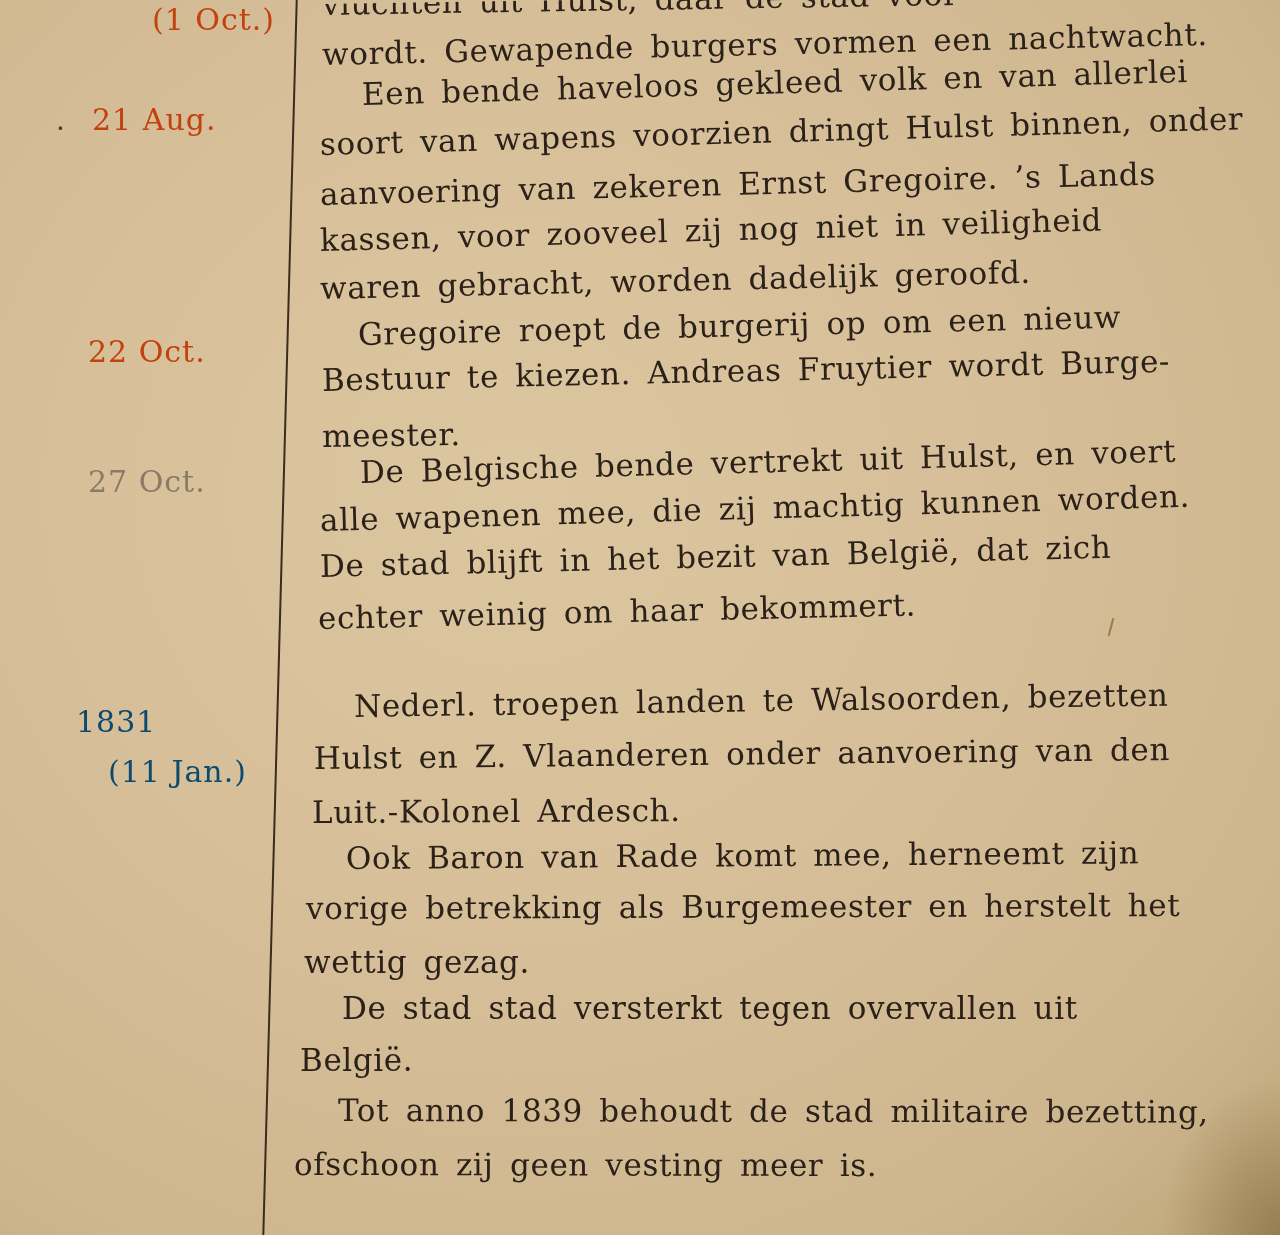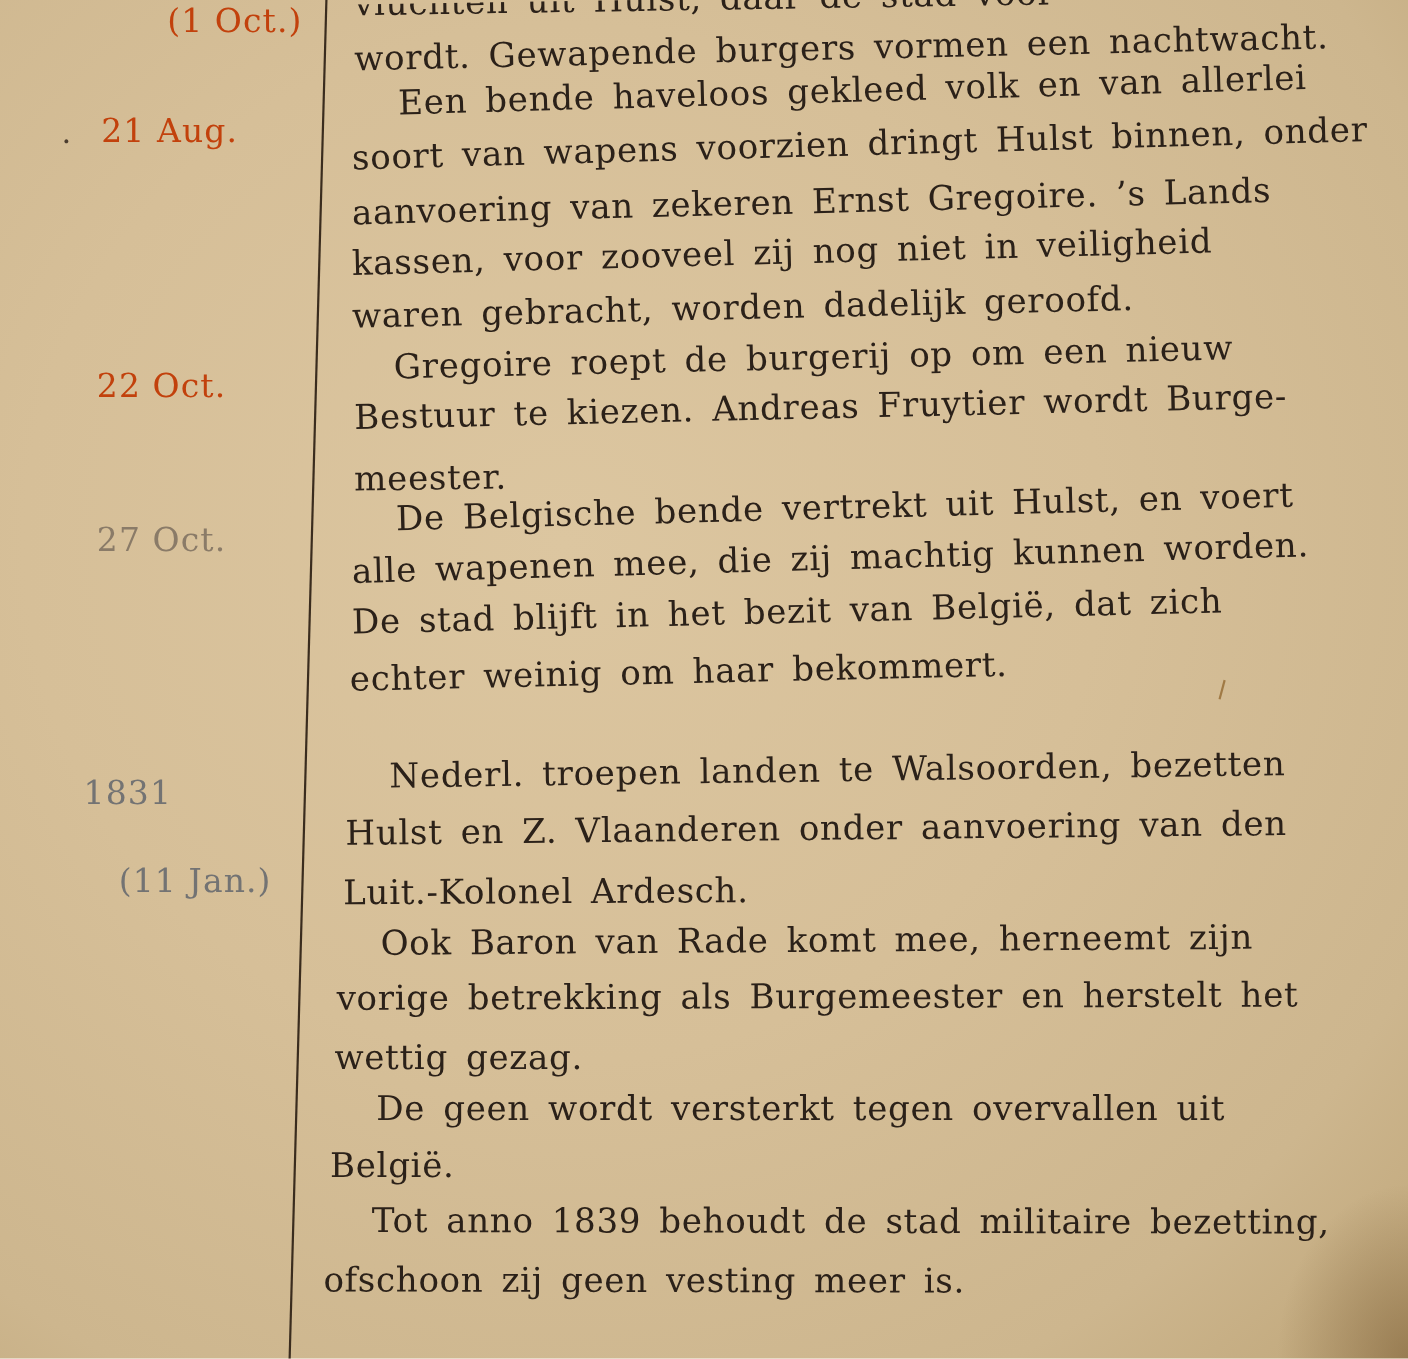"27 Oct." div.date { top: 474px -> 464px }
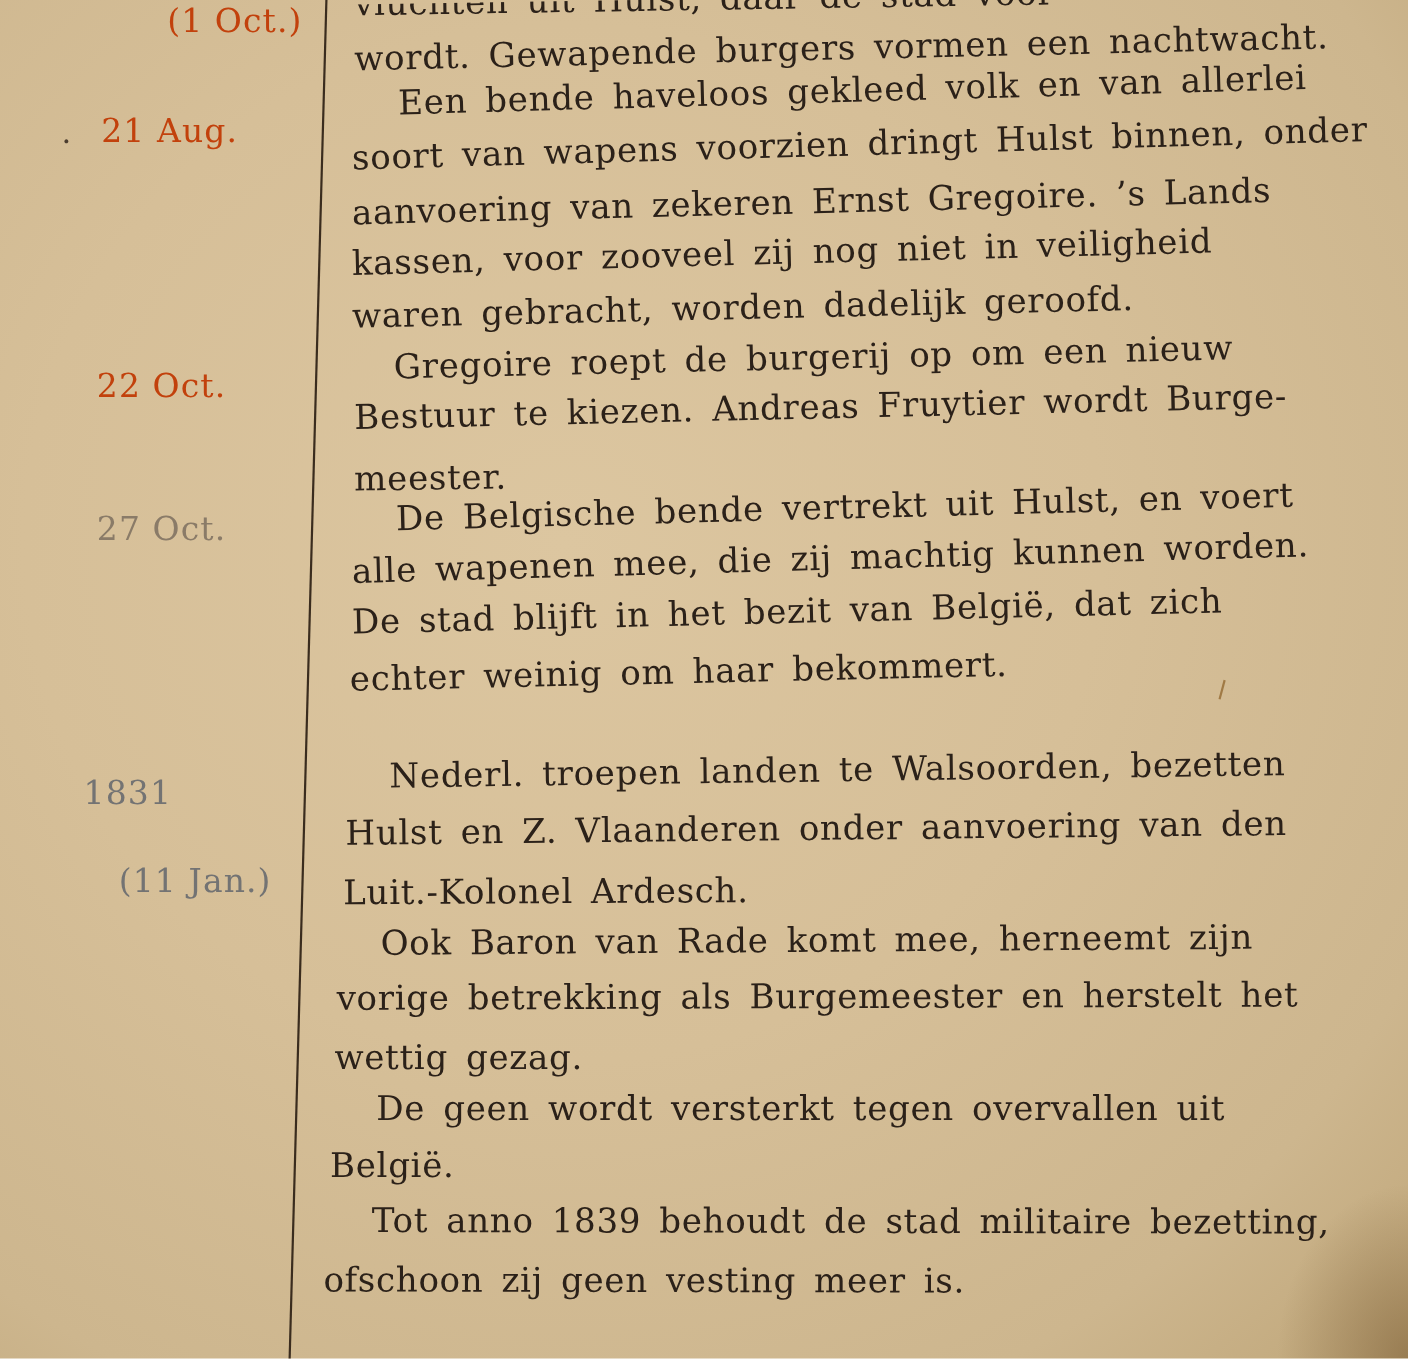"1831" .date.mid { color: #737373 -> #0c4a6e }
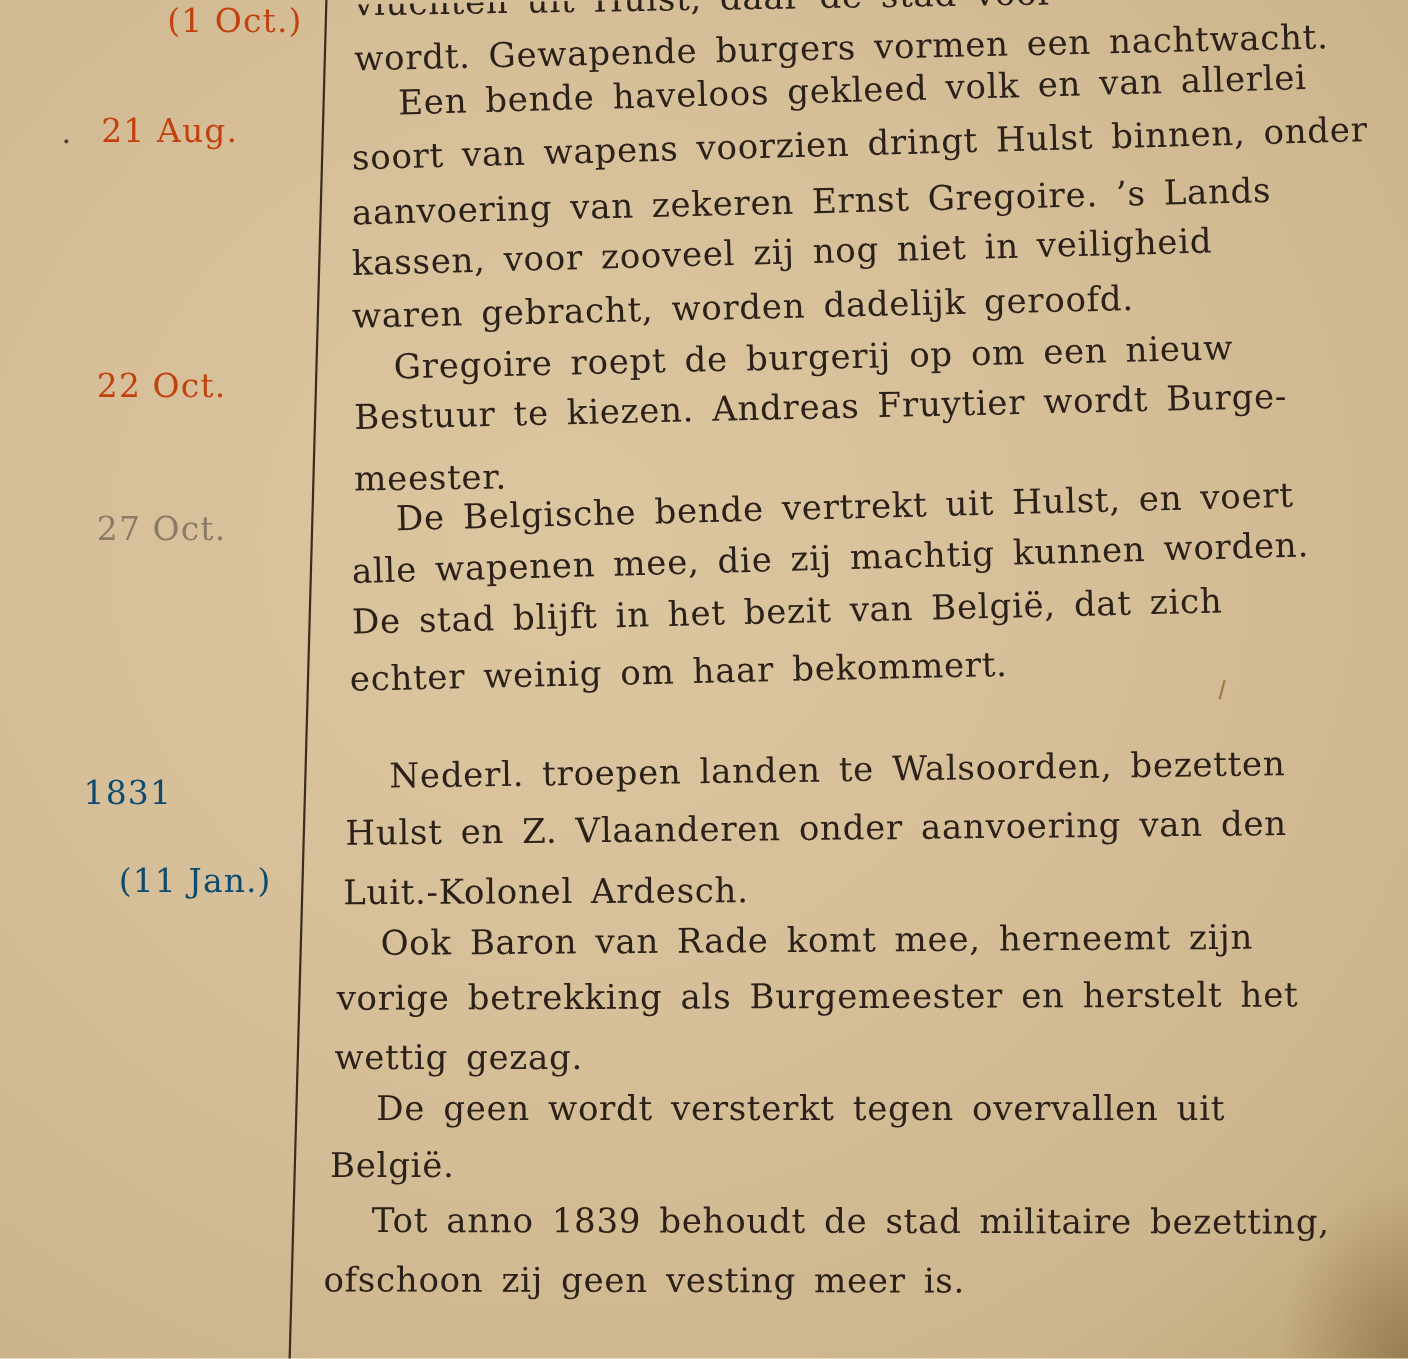"(11 Jan.)" div.date { top: 784px -> 754px }
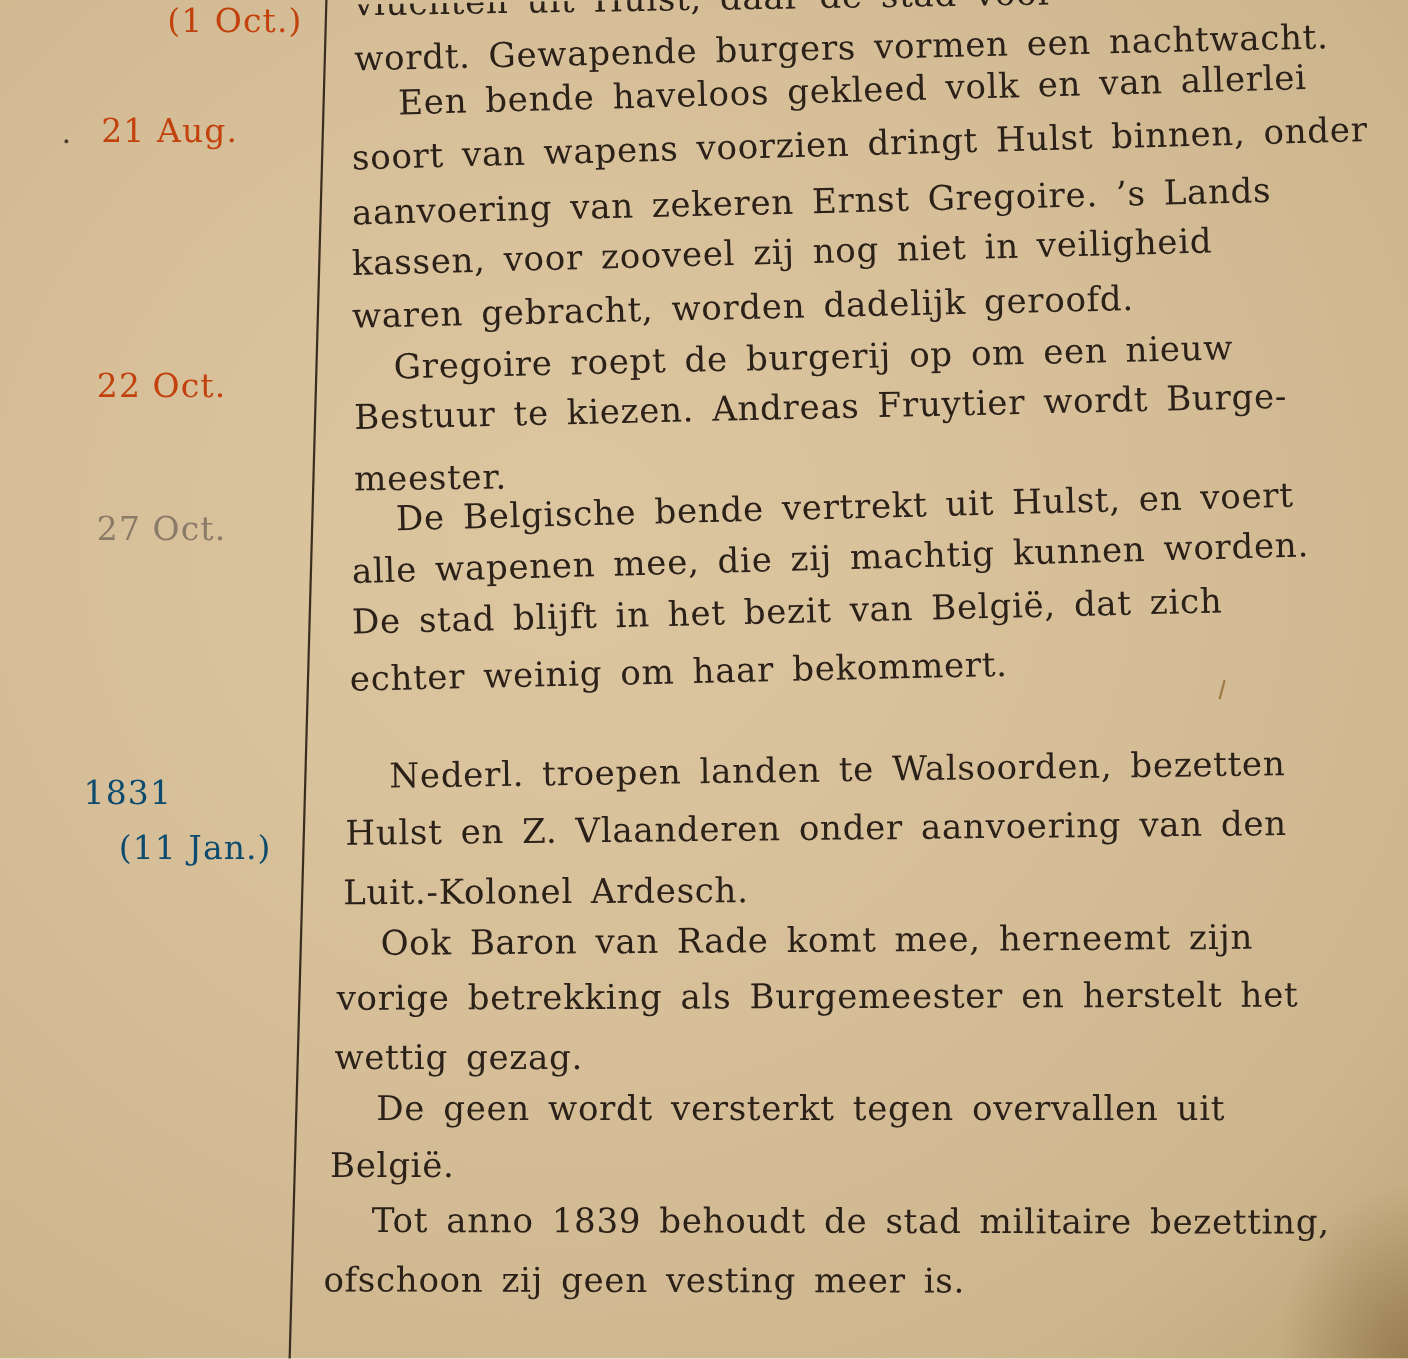"De geen wordt versterkt tegen" div.line { text: geen   wordt -> stad   stad }
